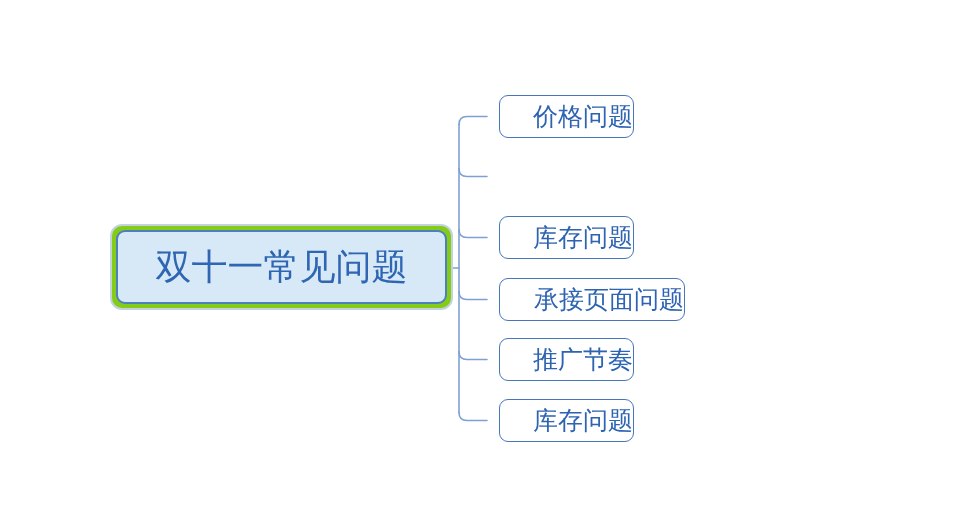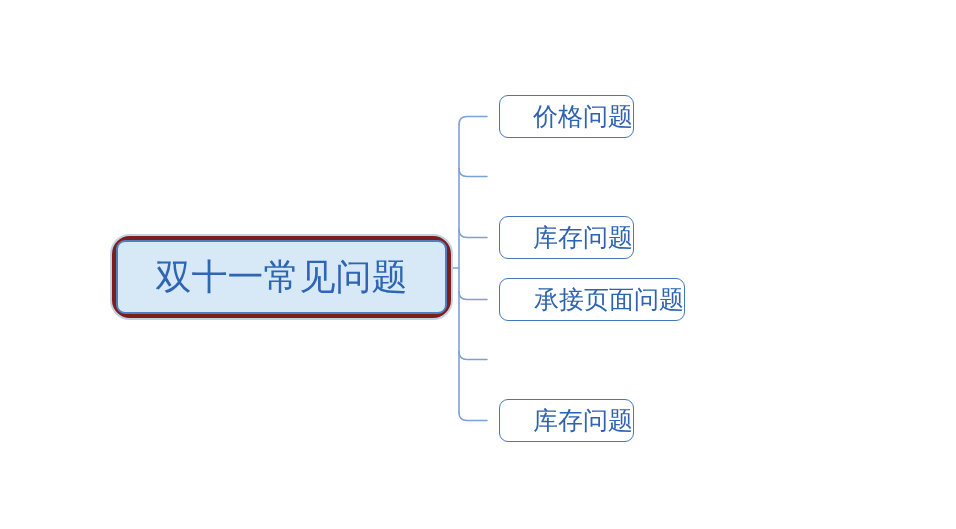"双十一常见问题" .root-halo { background: #7f1d1d -> #84cc16; border-radius: 20px -> 12px; top: 234px -> 224px }
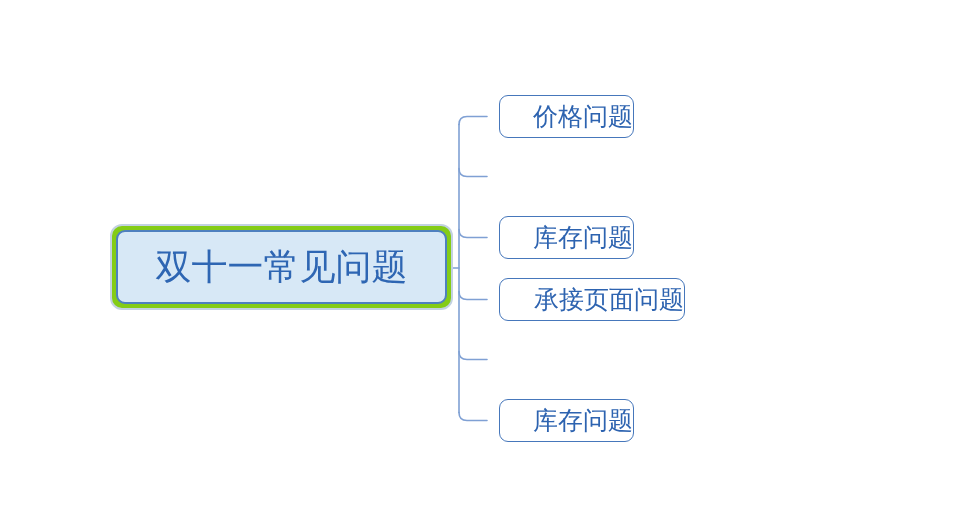"推广节奏" div.child-node { html: none -> <div> <span>推广节奏</span> </div> }
